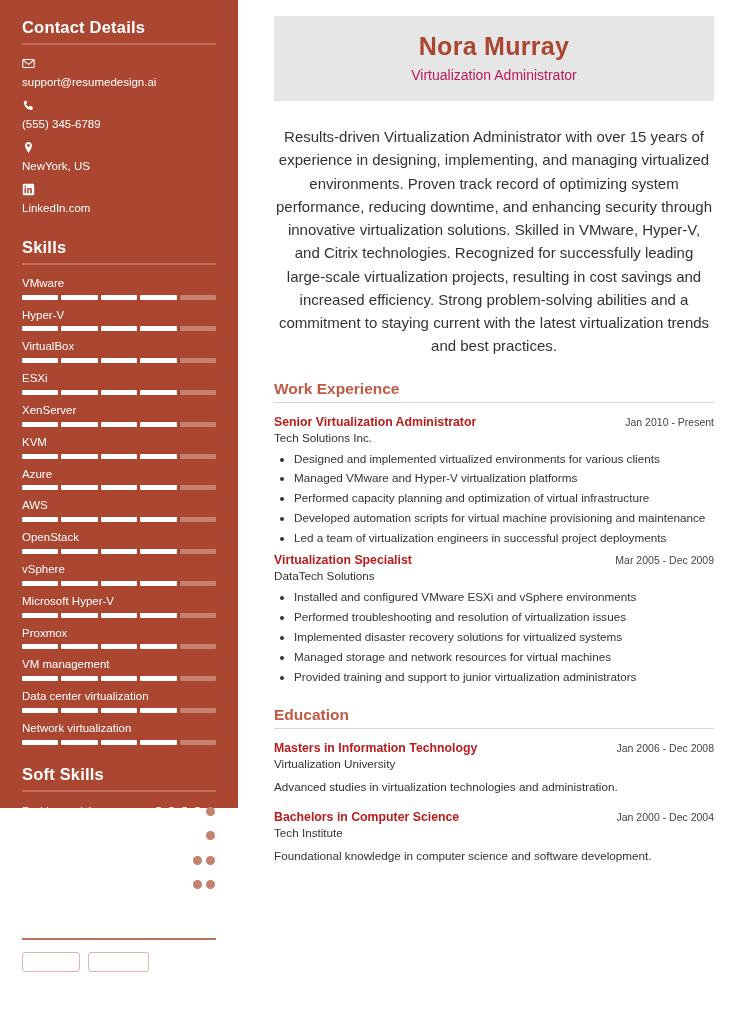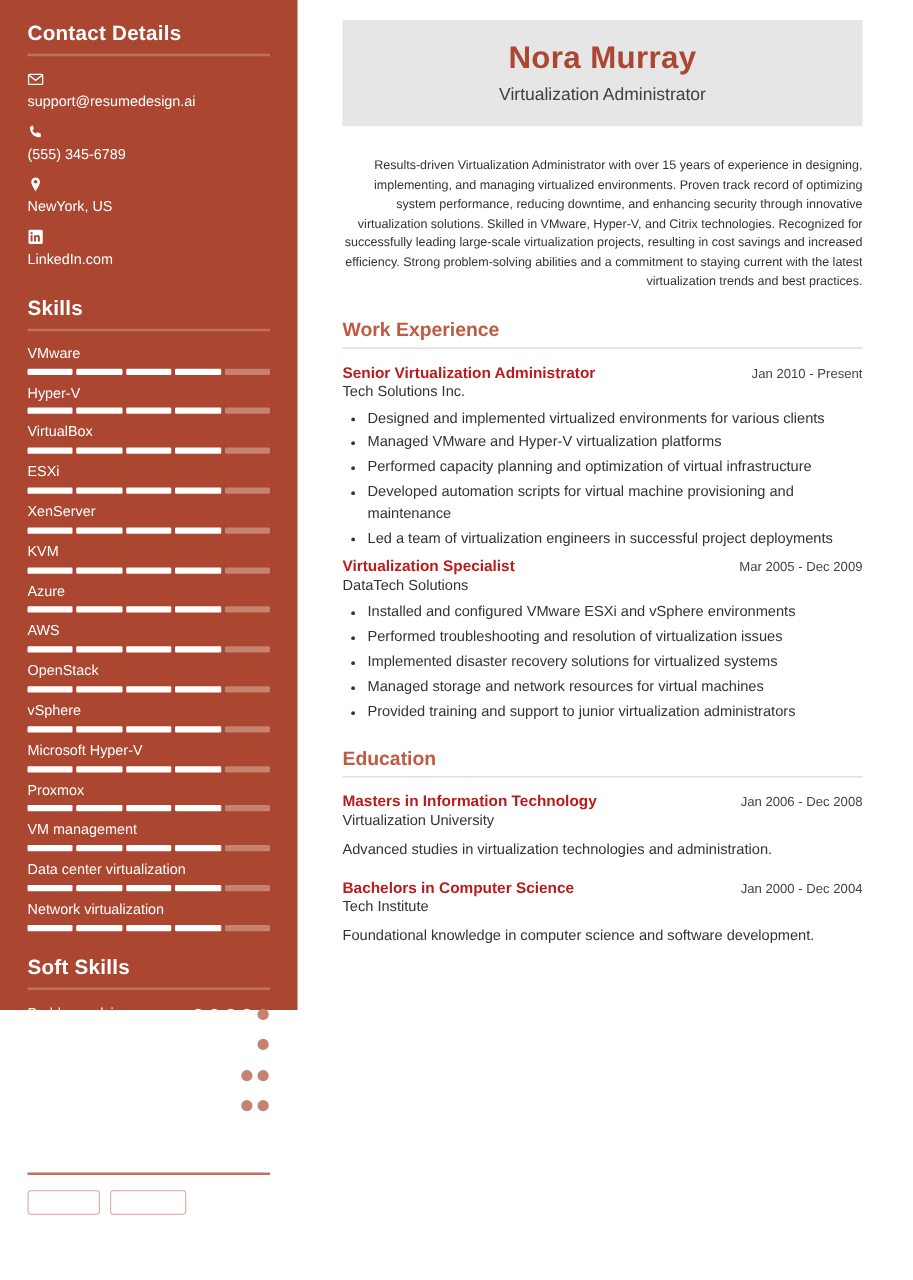"Nora Murray" .main { padding: 16px 40px 0 36px -> 16px 16px 0 36px }
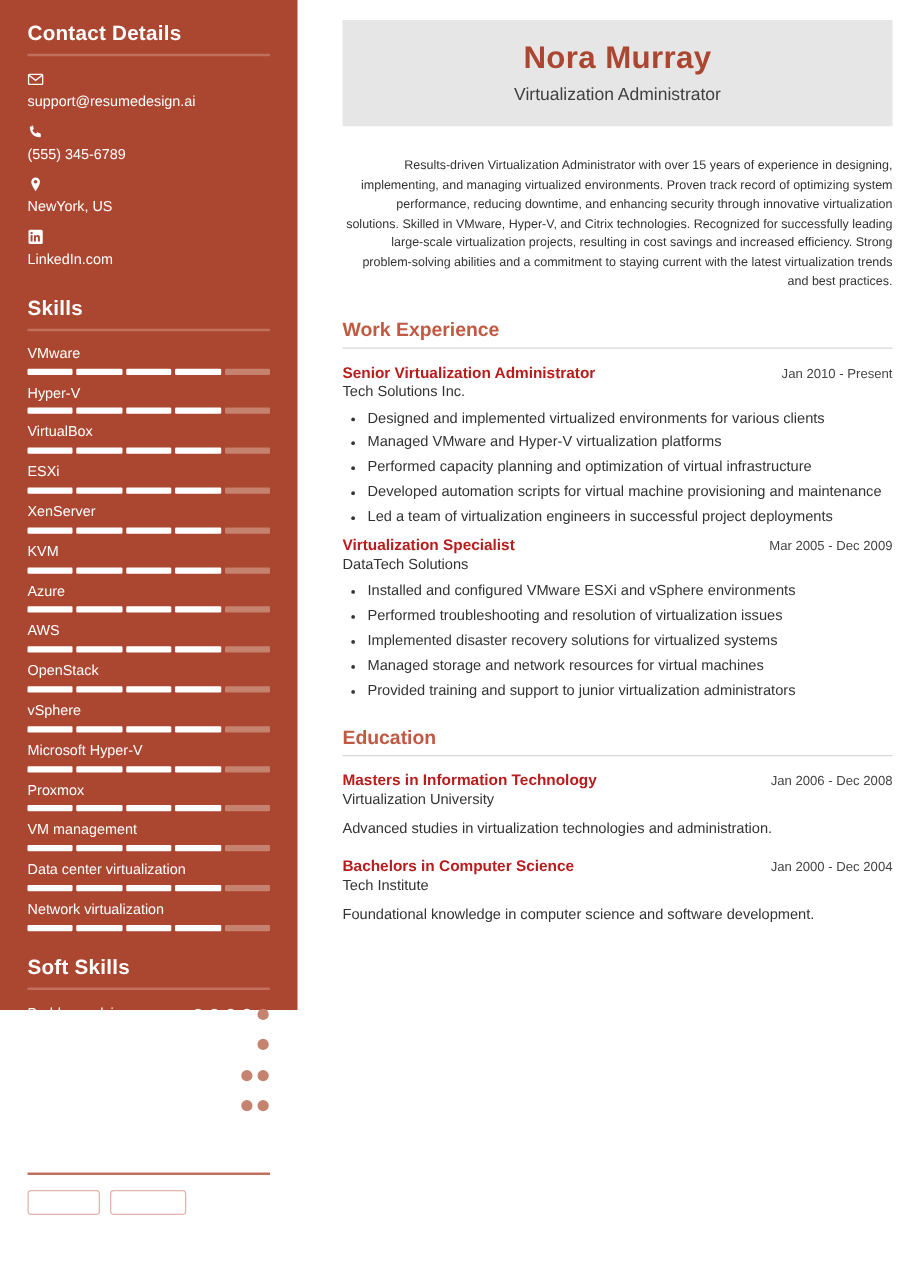"Virtualization Administrator" .job-title { color: #404040 -> #be185d }
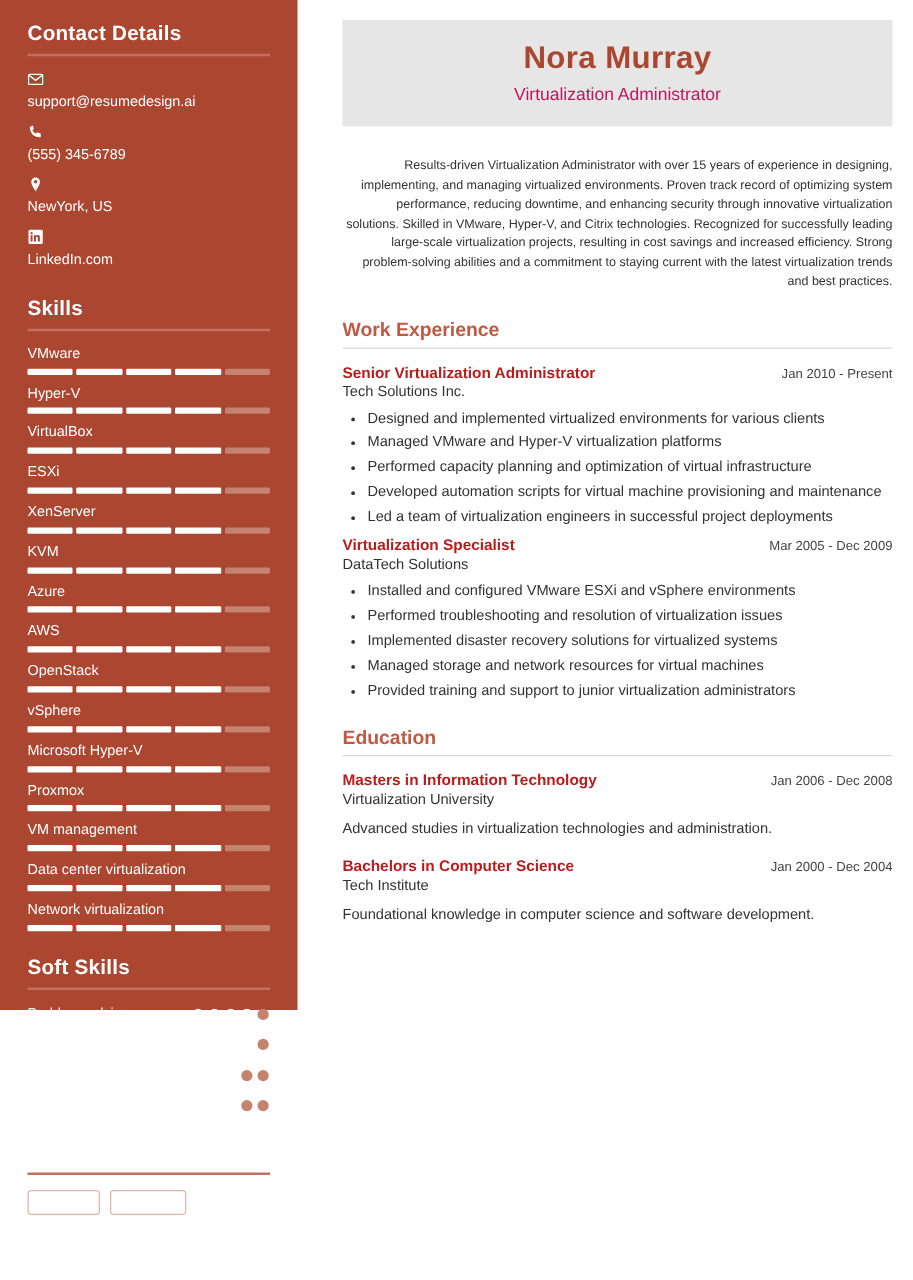"Results-driven Virtualization" .summary { font-size: 10px -> 15px; text-align: right -> center }
